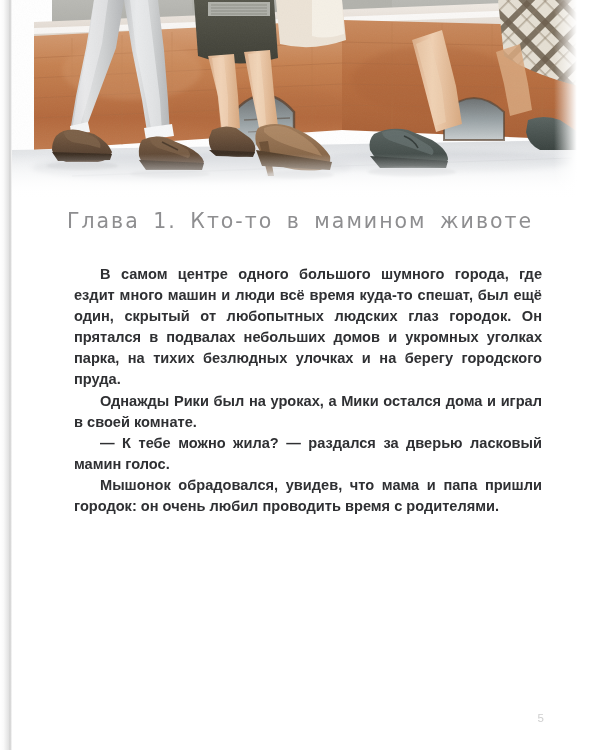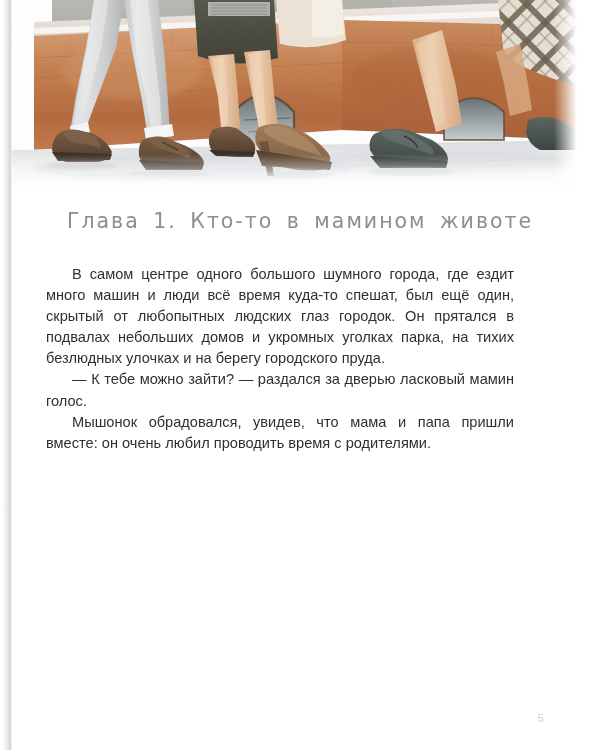"В самом центре одного большого" #body-text { font-weight: none -> bold; left: 46px -> 74px }
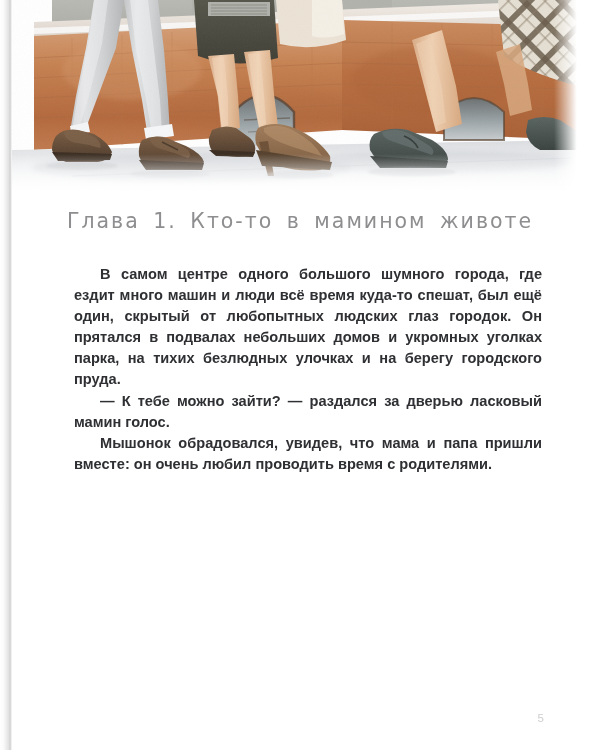"Однажды Рики был на уроках," p.para { html: none -> <p>Однажды Рики был на уроках, а Мики остался дома и играл в своей комнате.</p> }
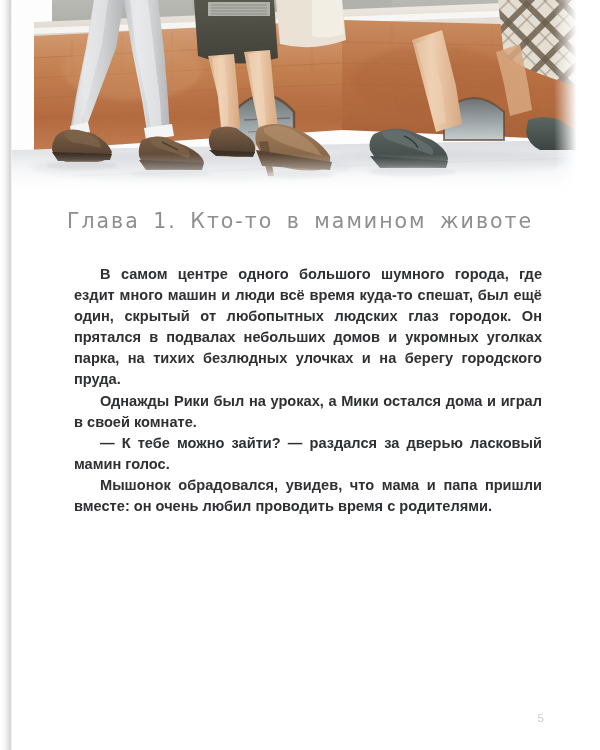"— К тебе можно зайти?" p.para { text: зайти -> жила }
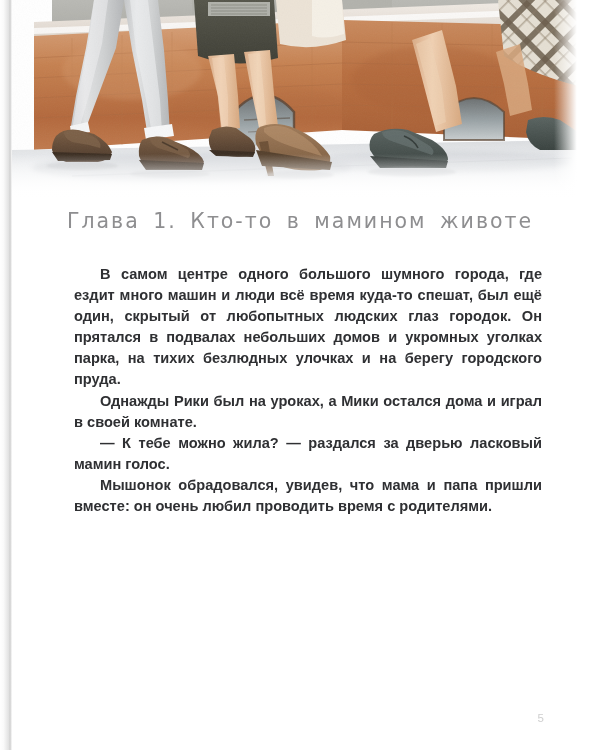"Мышонок обрадовался, увидев, что мама" p.para { text: вместе -> городок }
